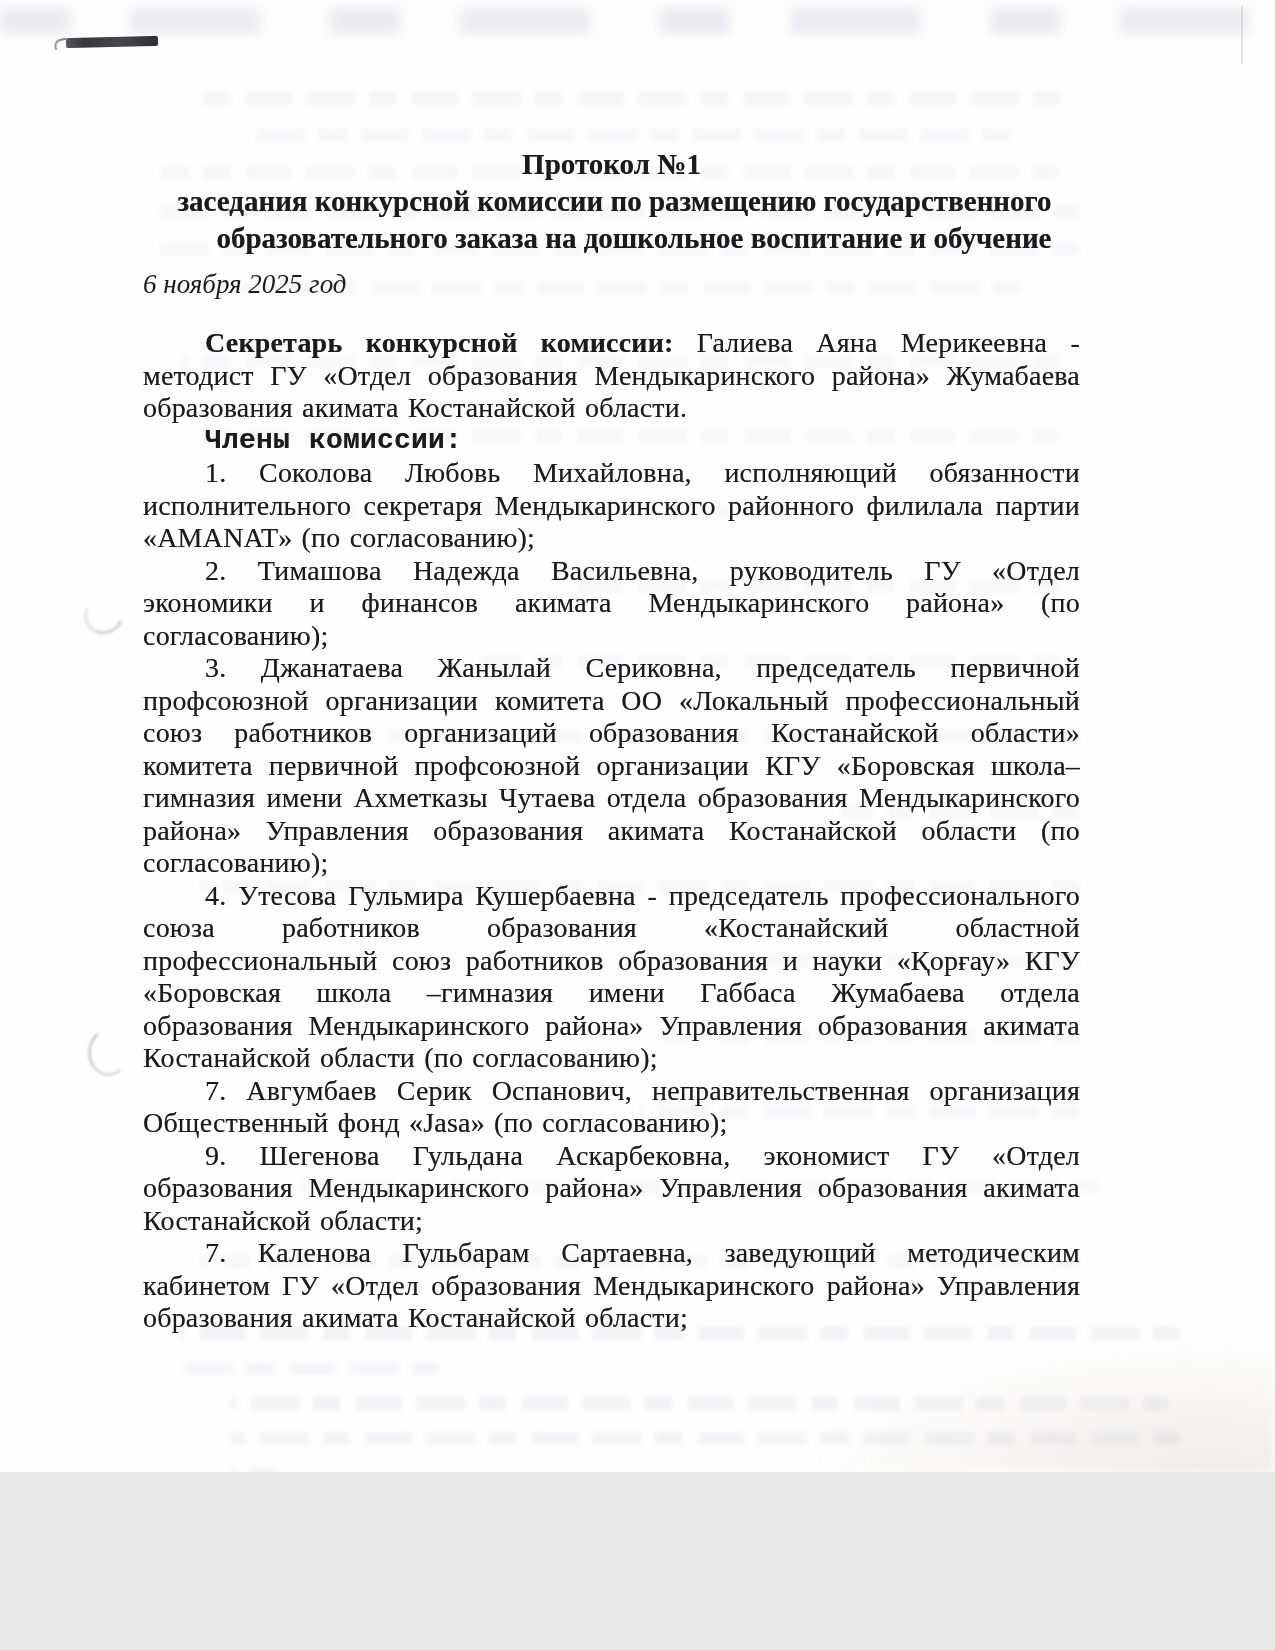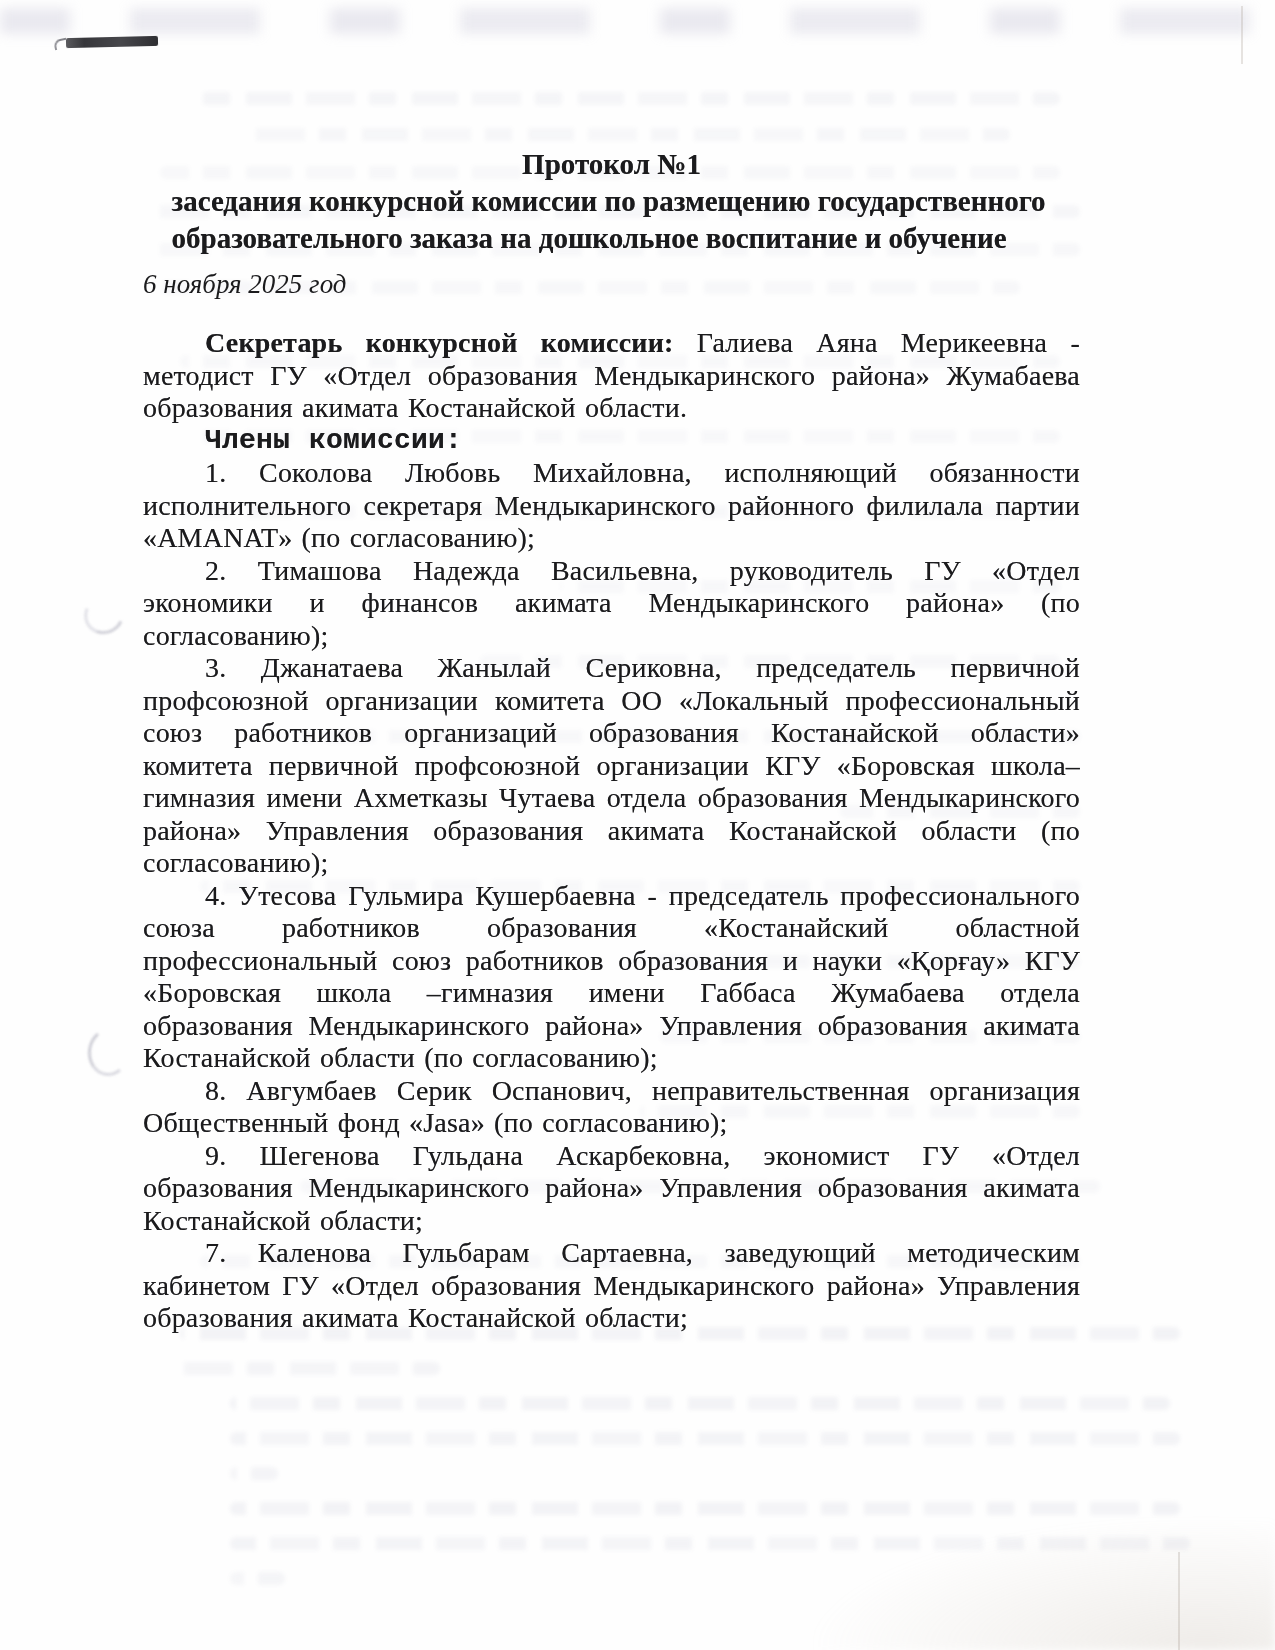"Протокол №1" .page { height: 1650px -> 1472px }
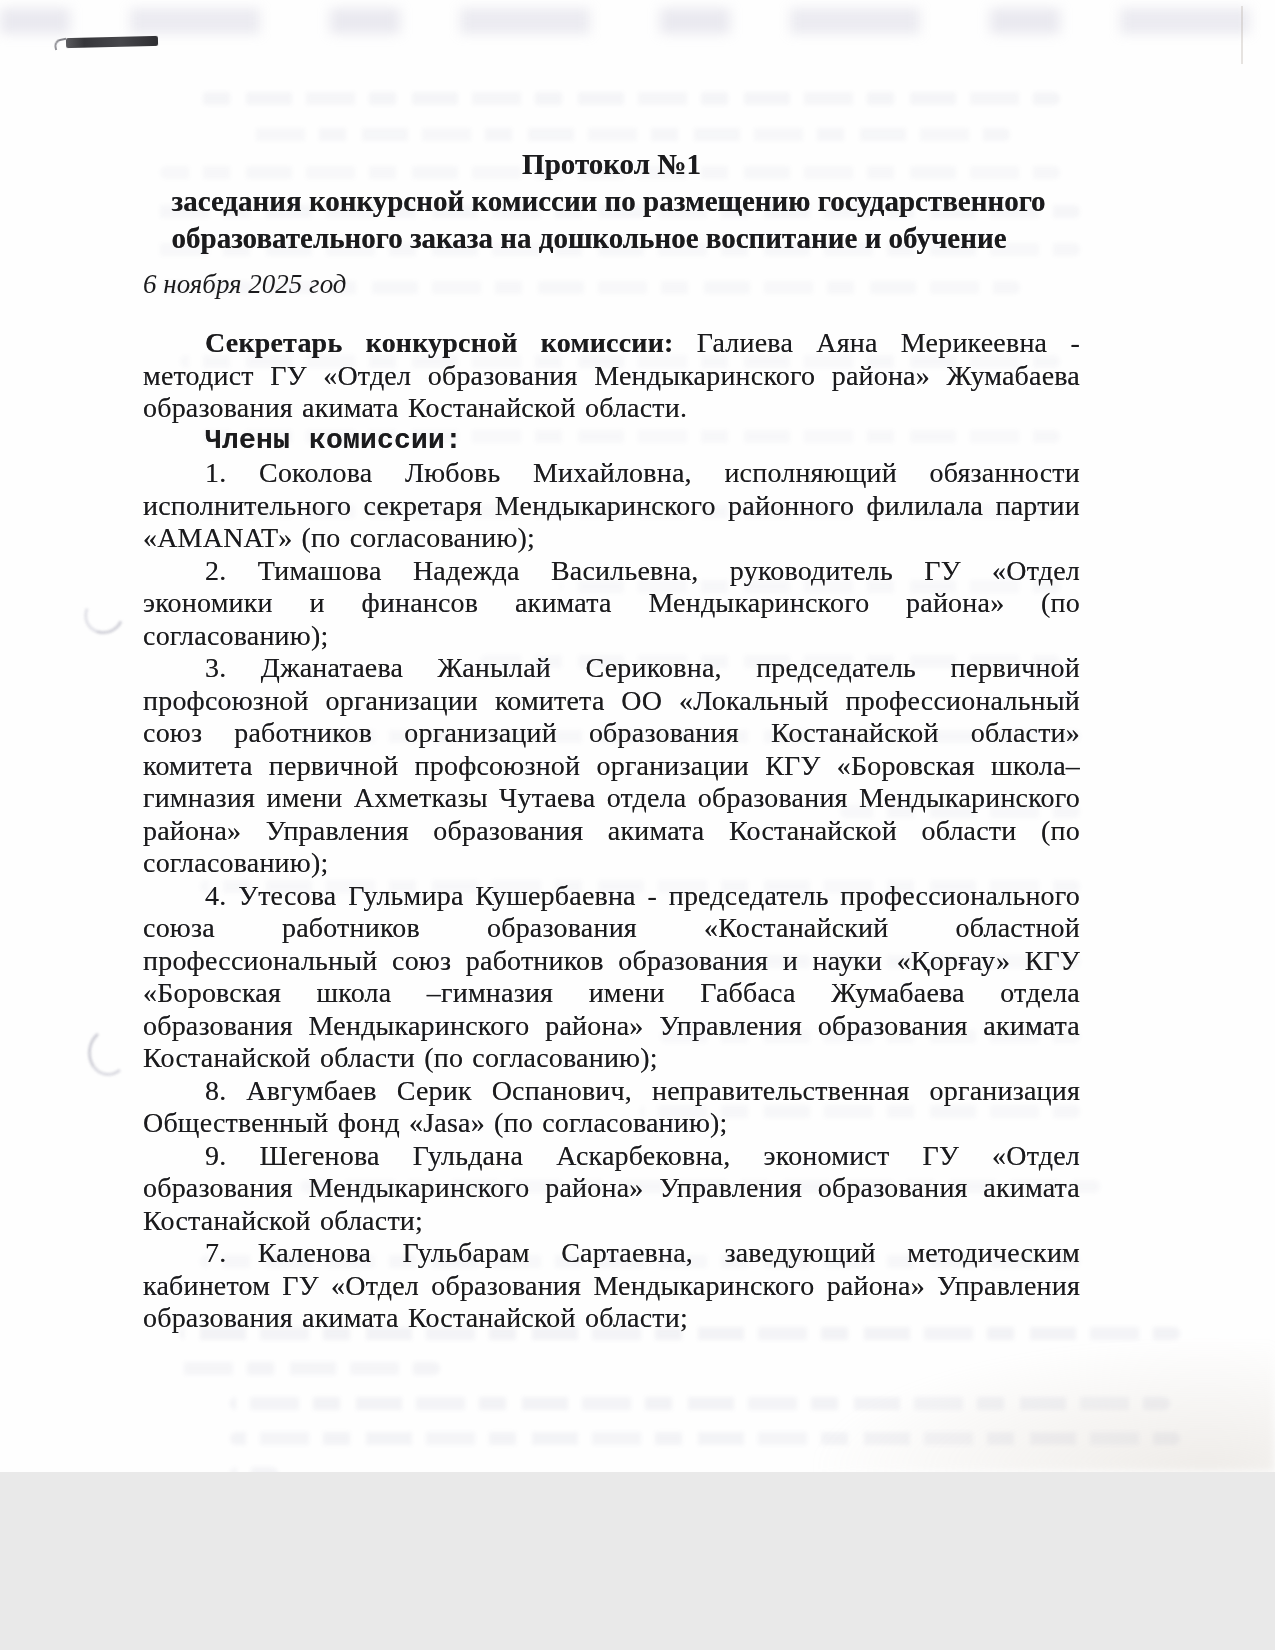"заседания конкурсной комиссии по" .doc-subtitle { text-align: left -> right }
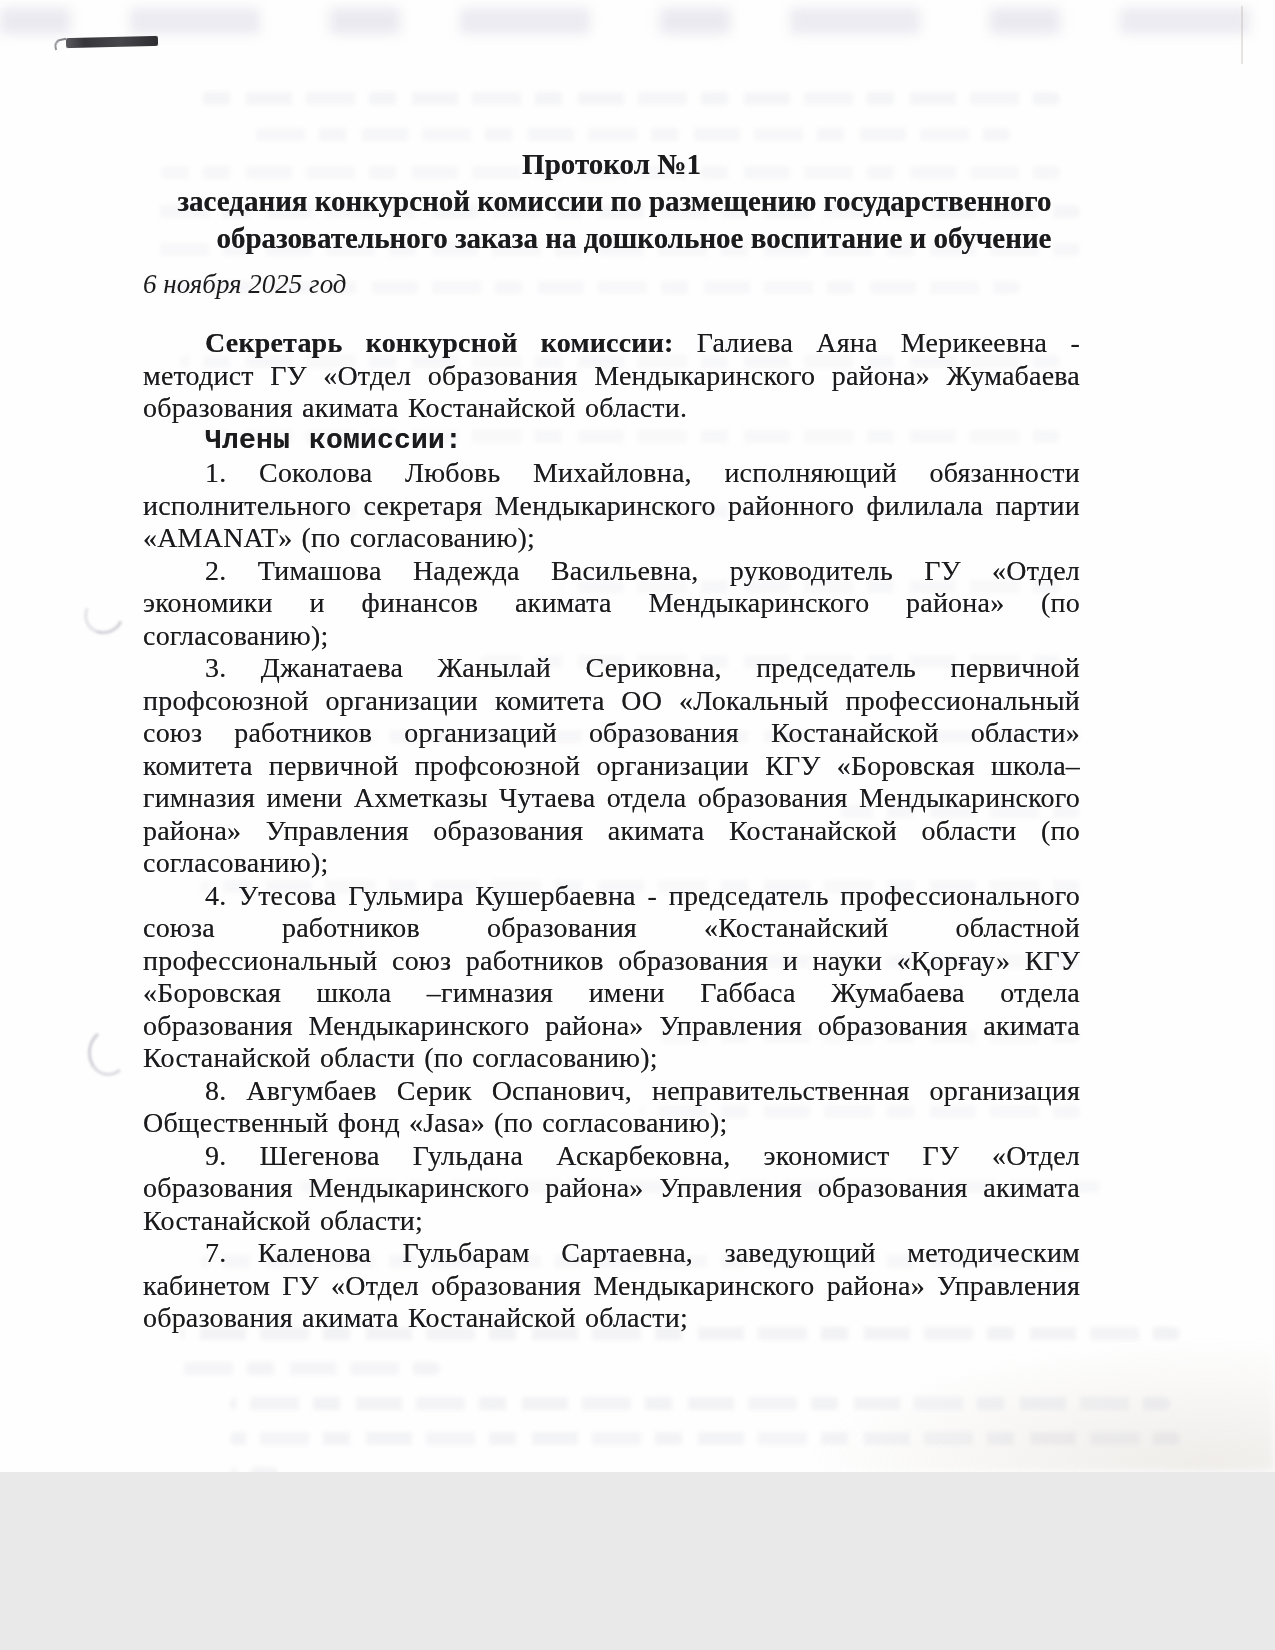"8. Авгумбаев Серик Оспанович," p.para { text: 8 -> 7 }
